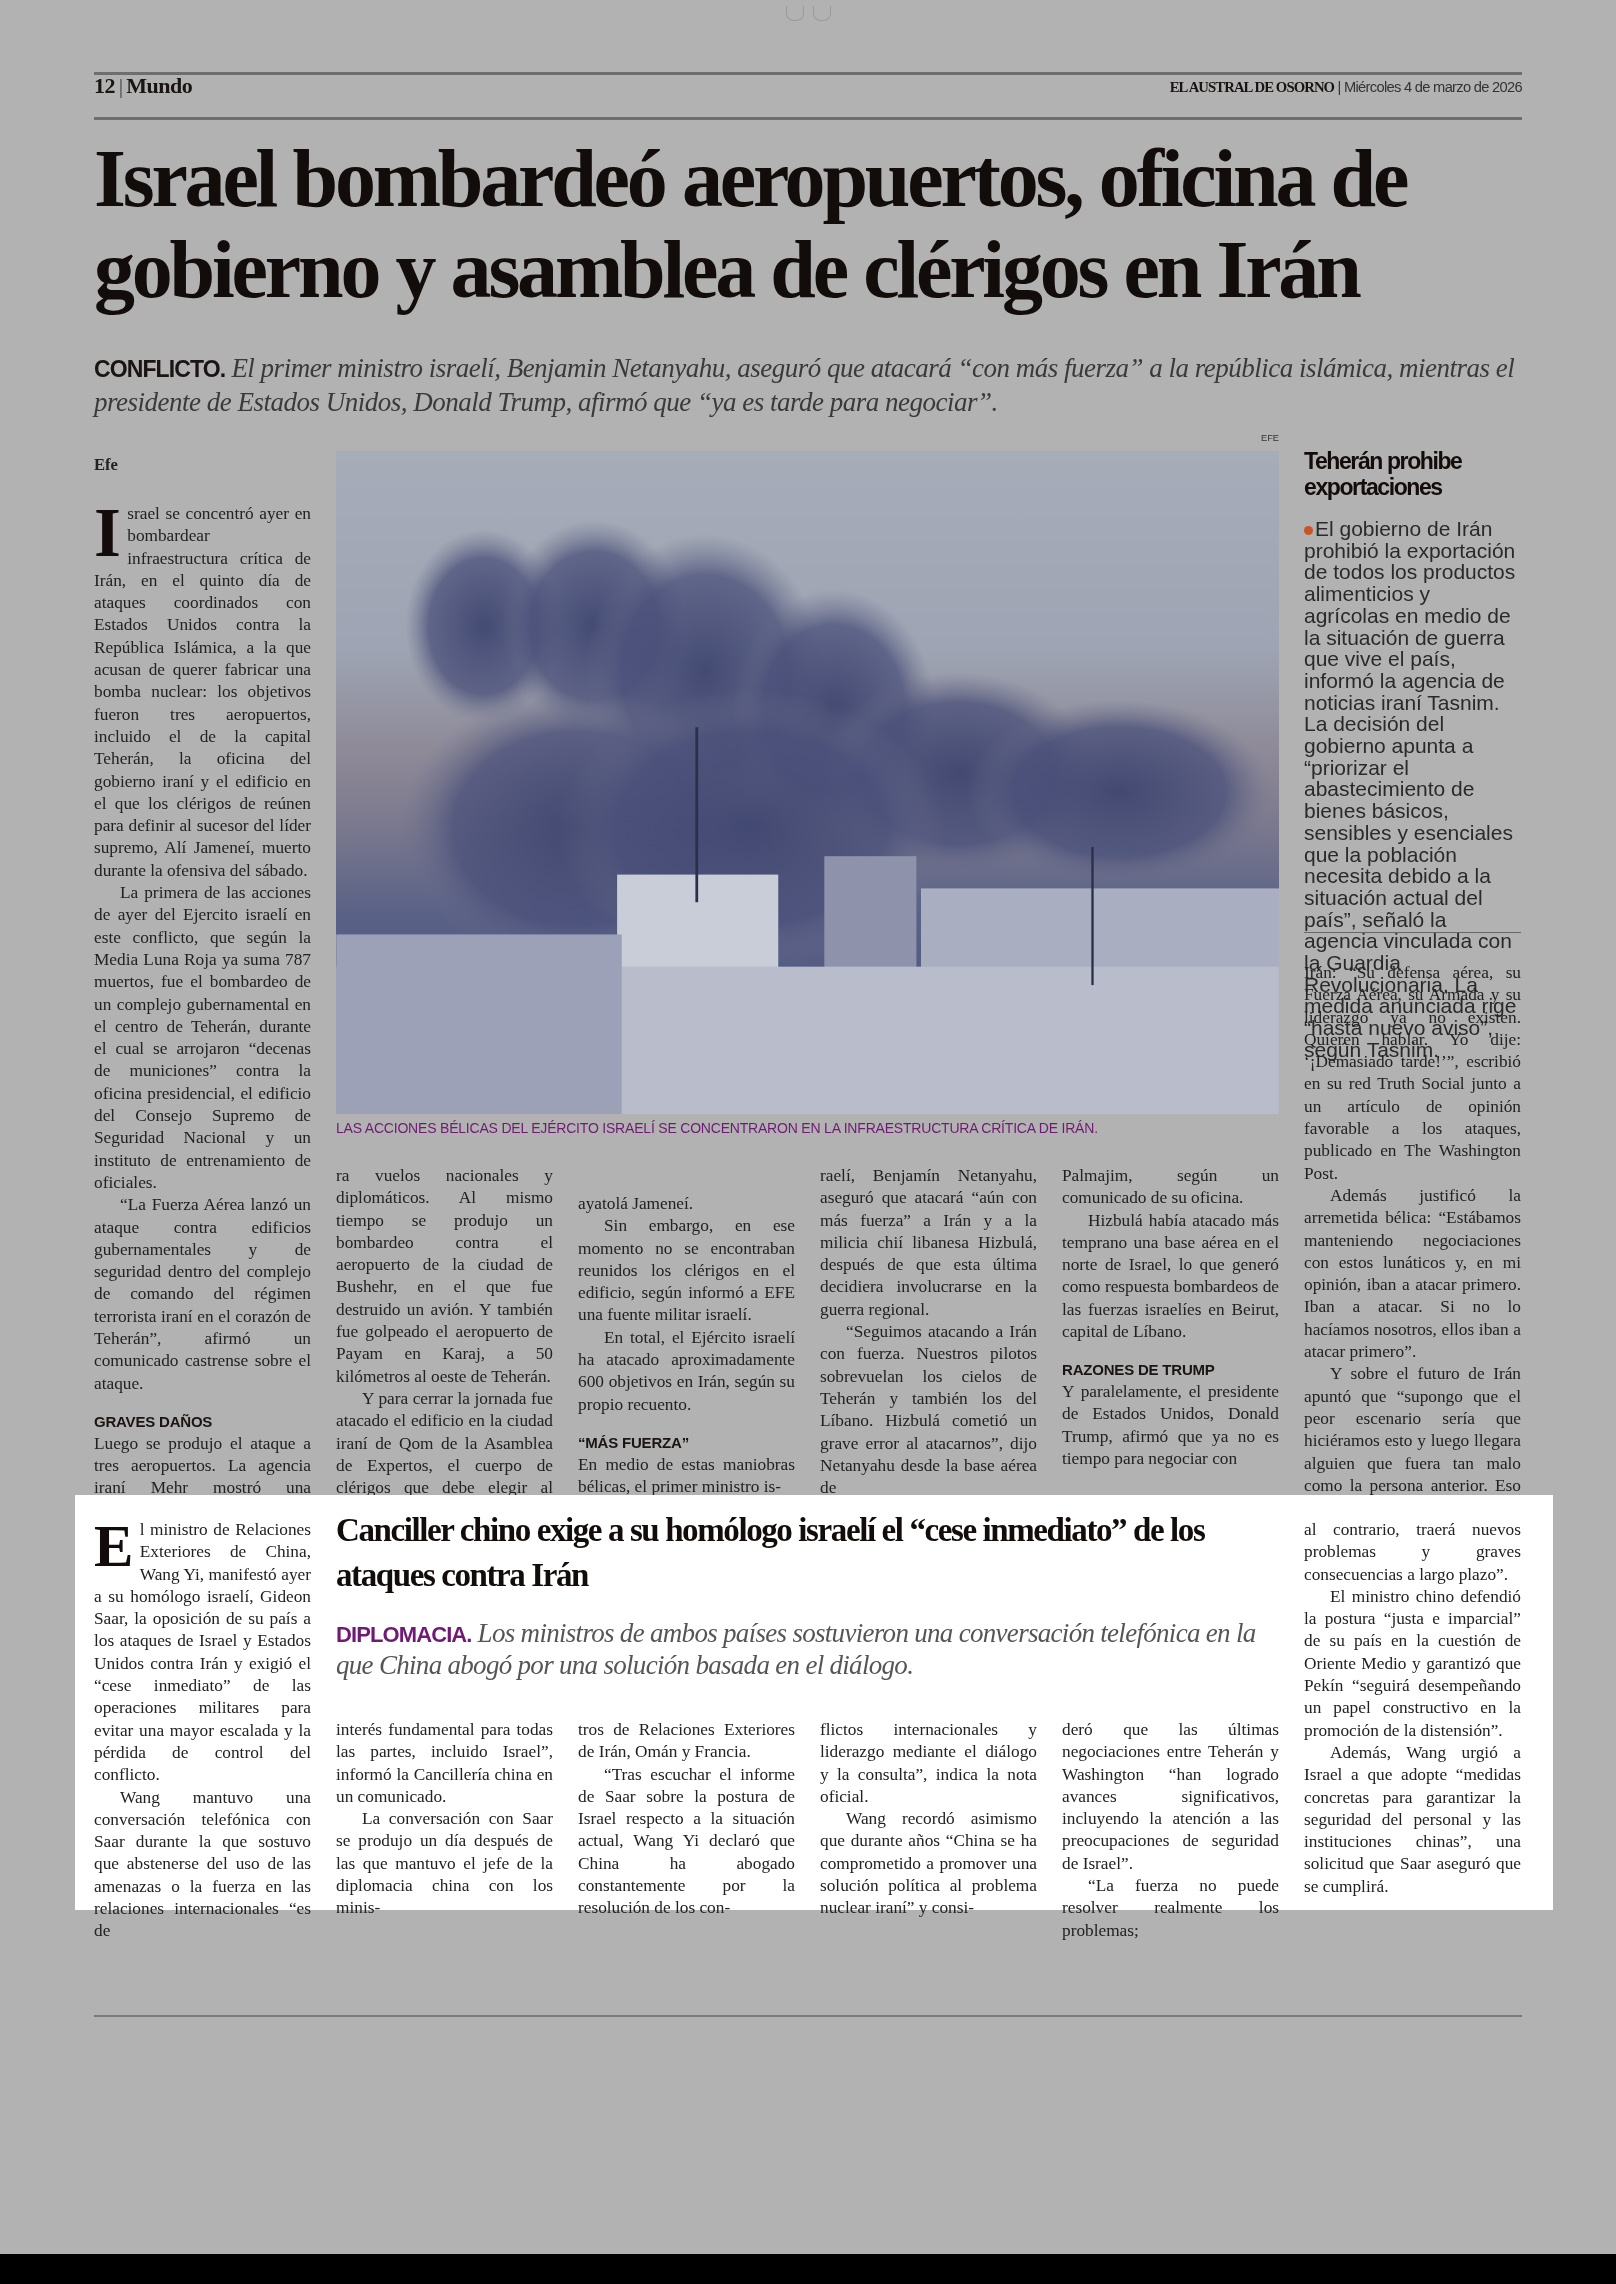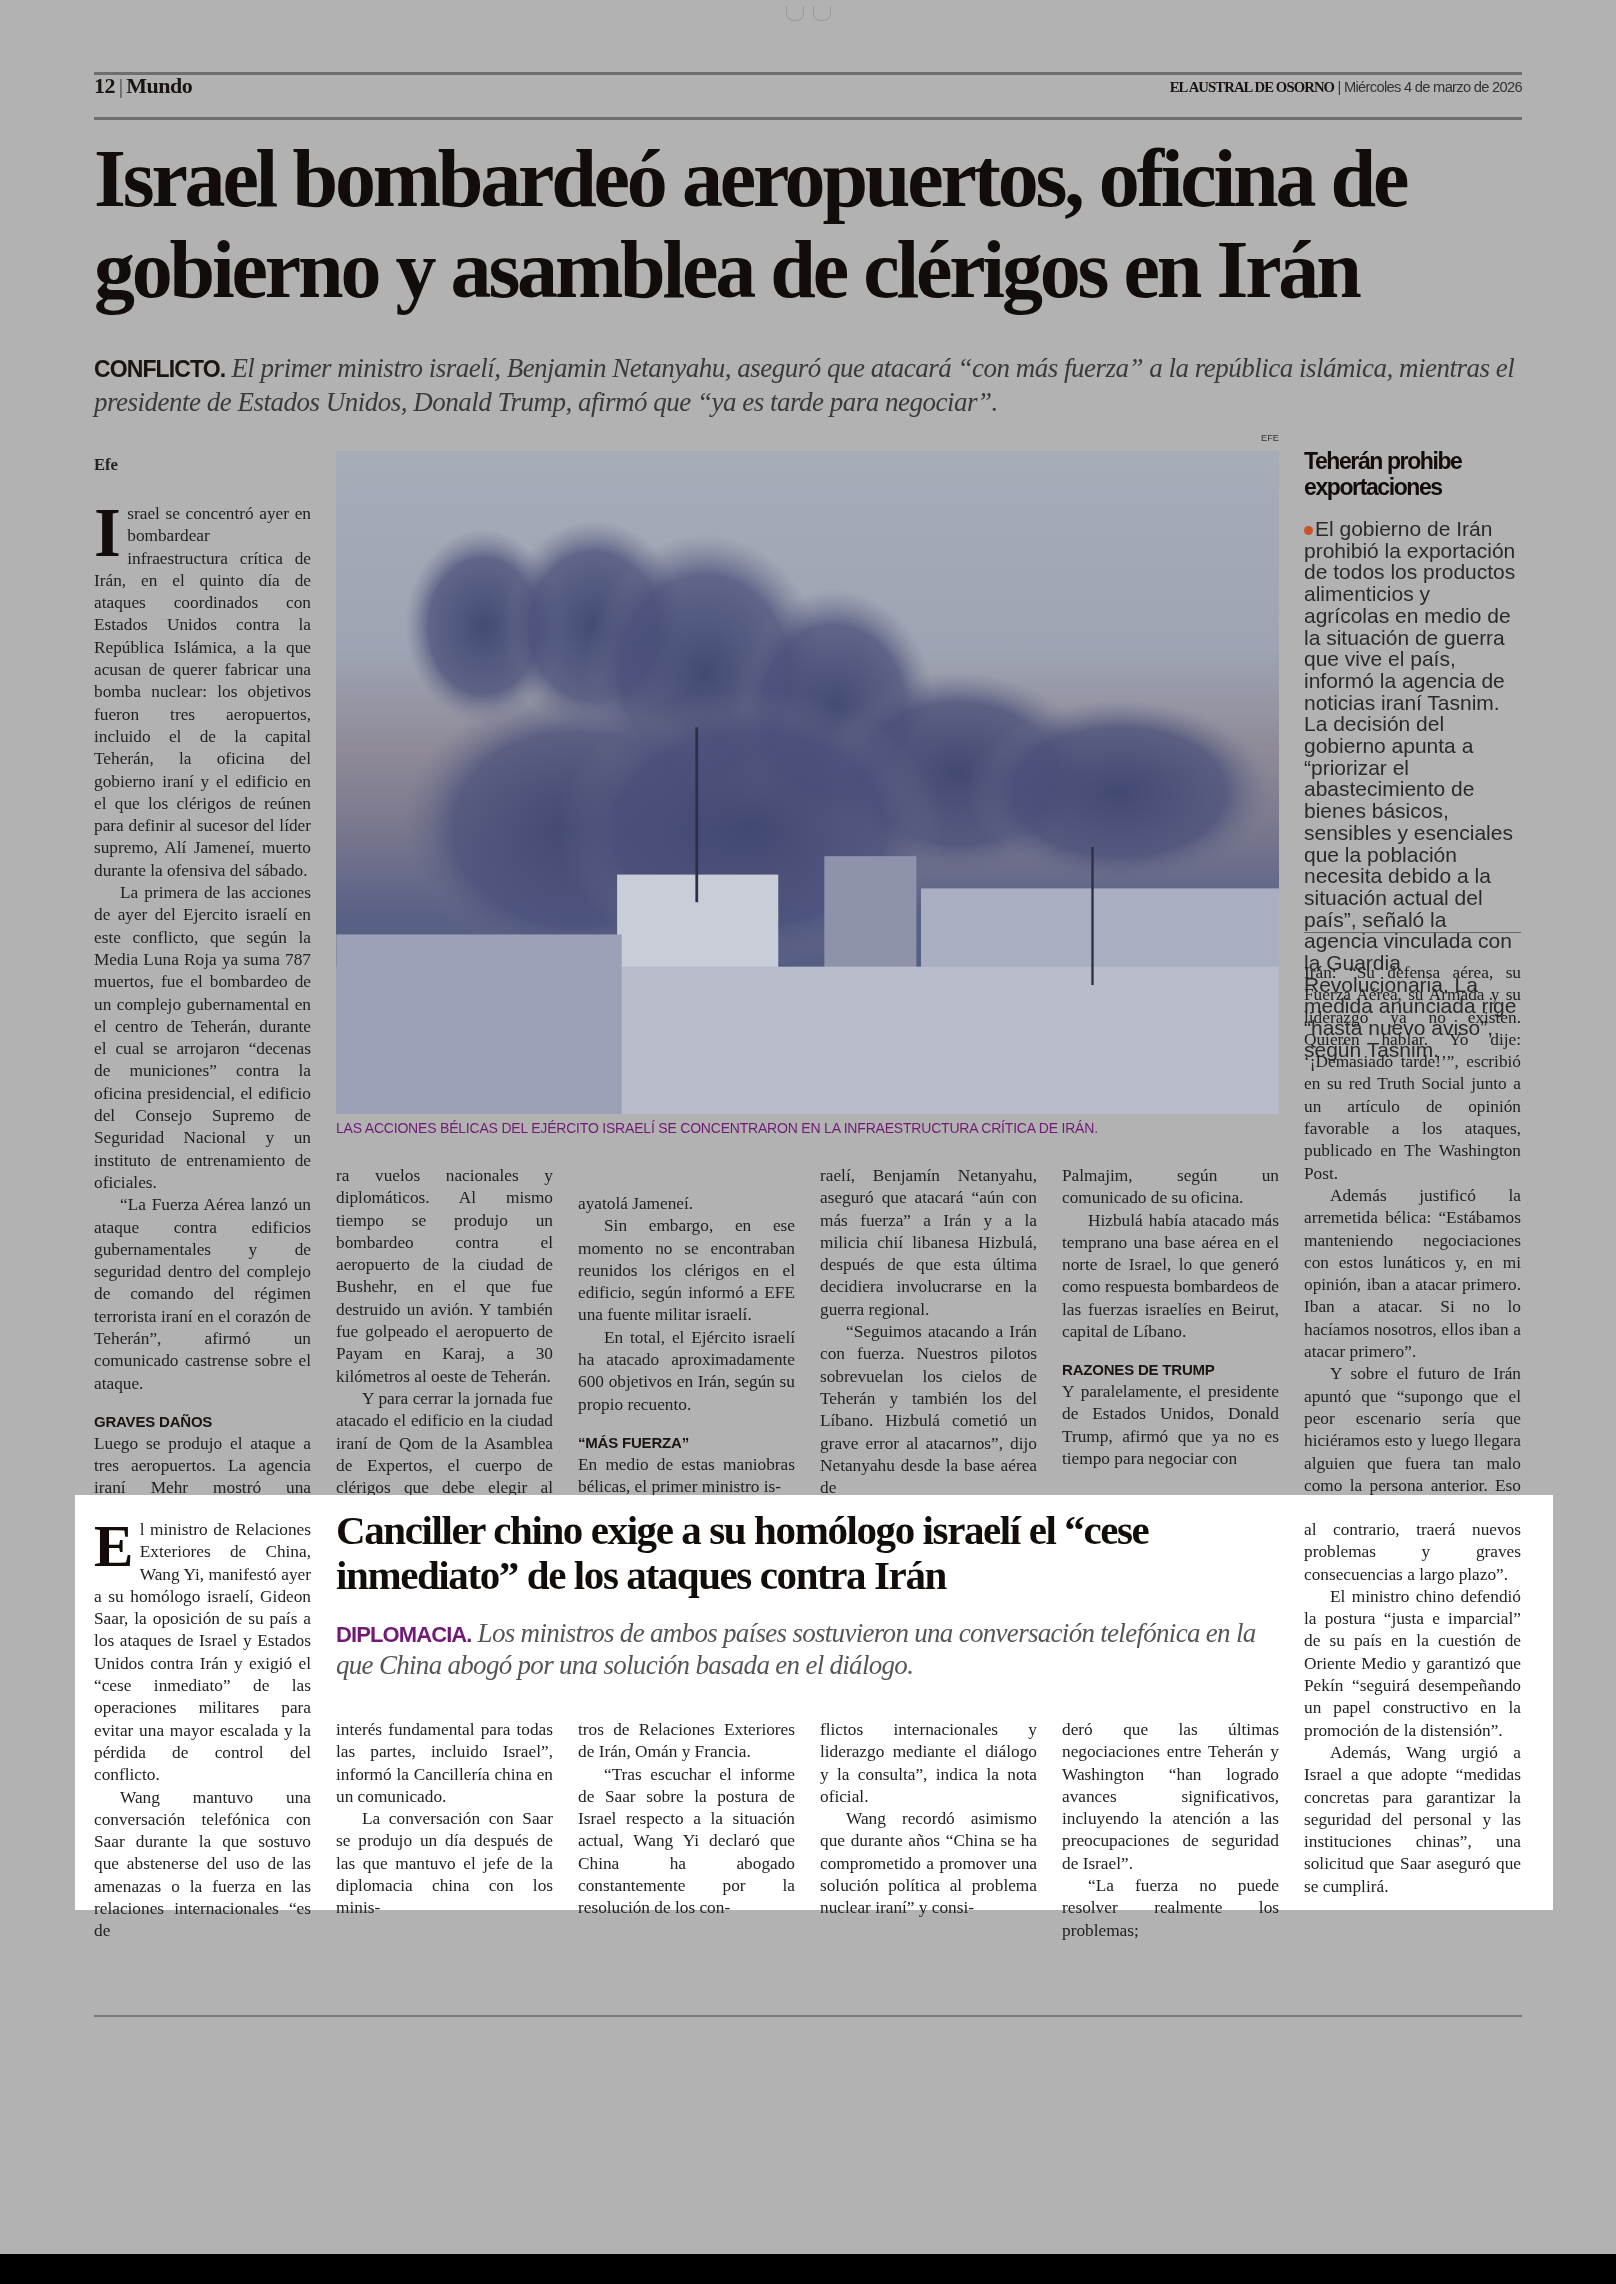"ra vuelos nacionales y diplomáticos." p.noindent { text: 30 -> 50 }
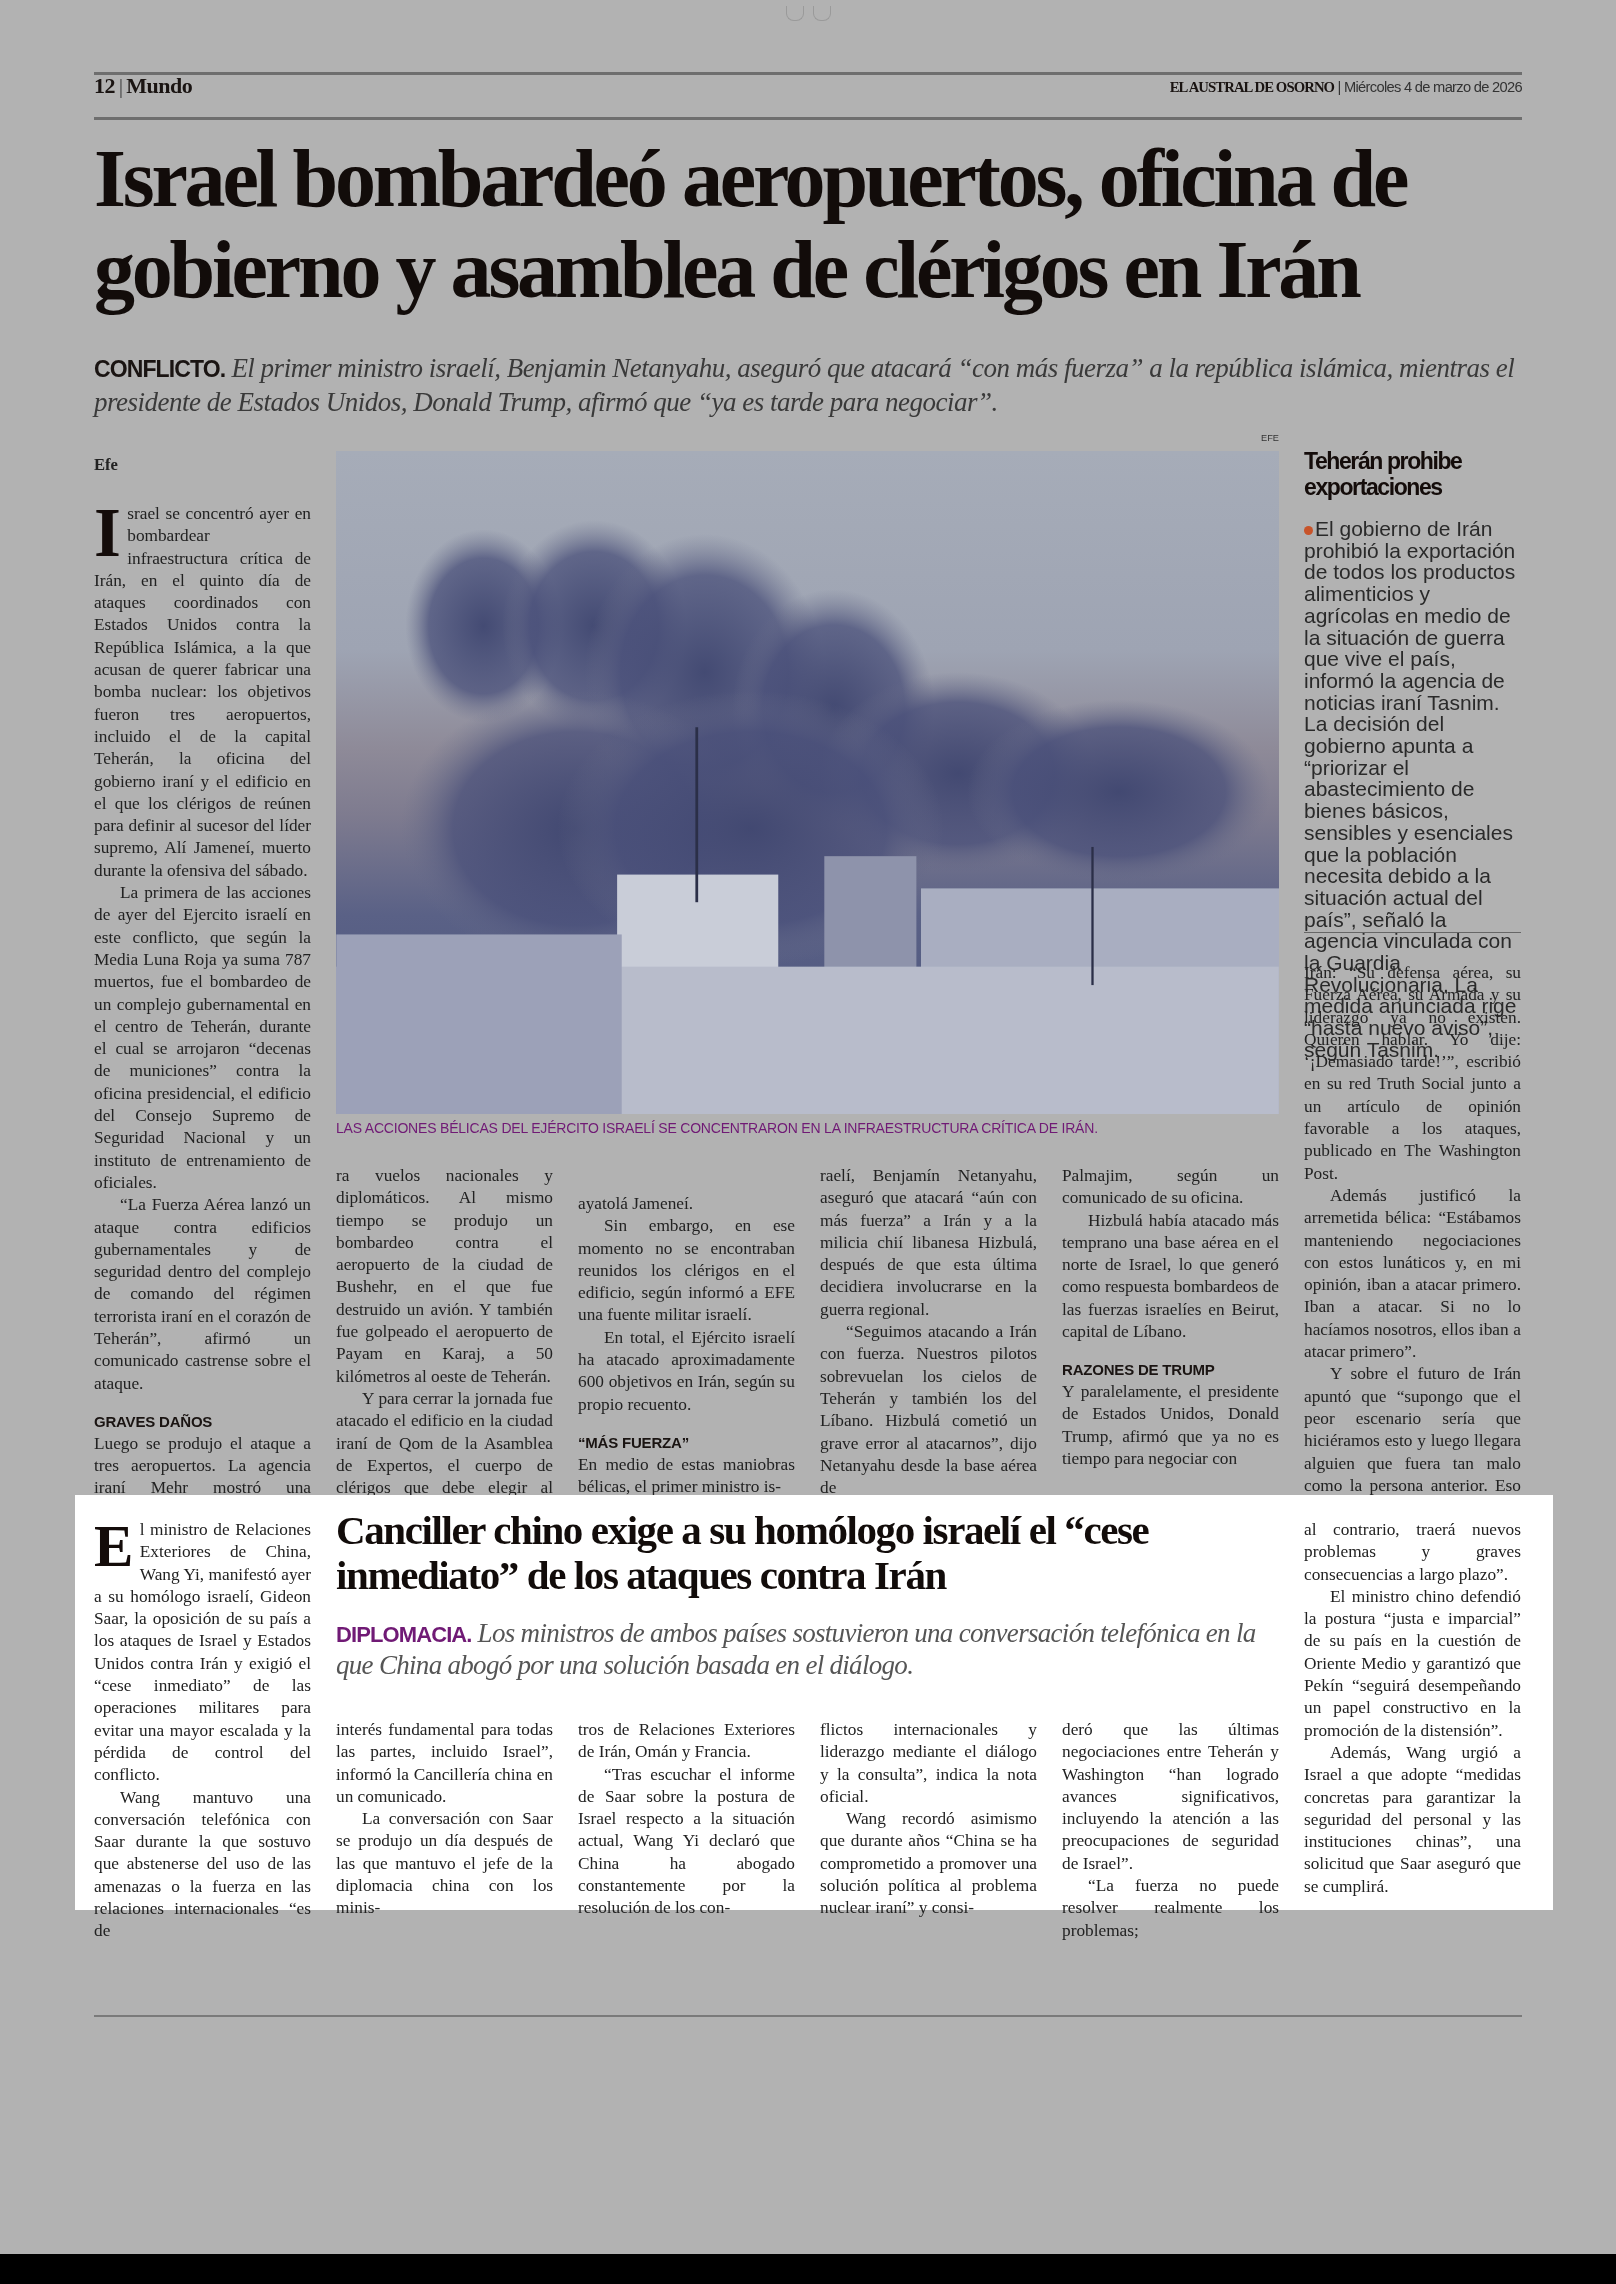"Canciller chino exige a su" .box-headline { font-size: 41px -> 33px }
